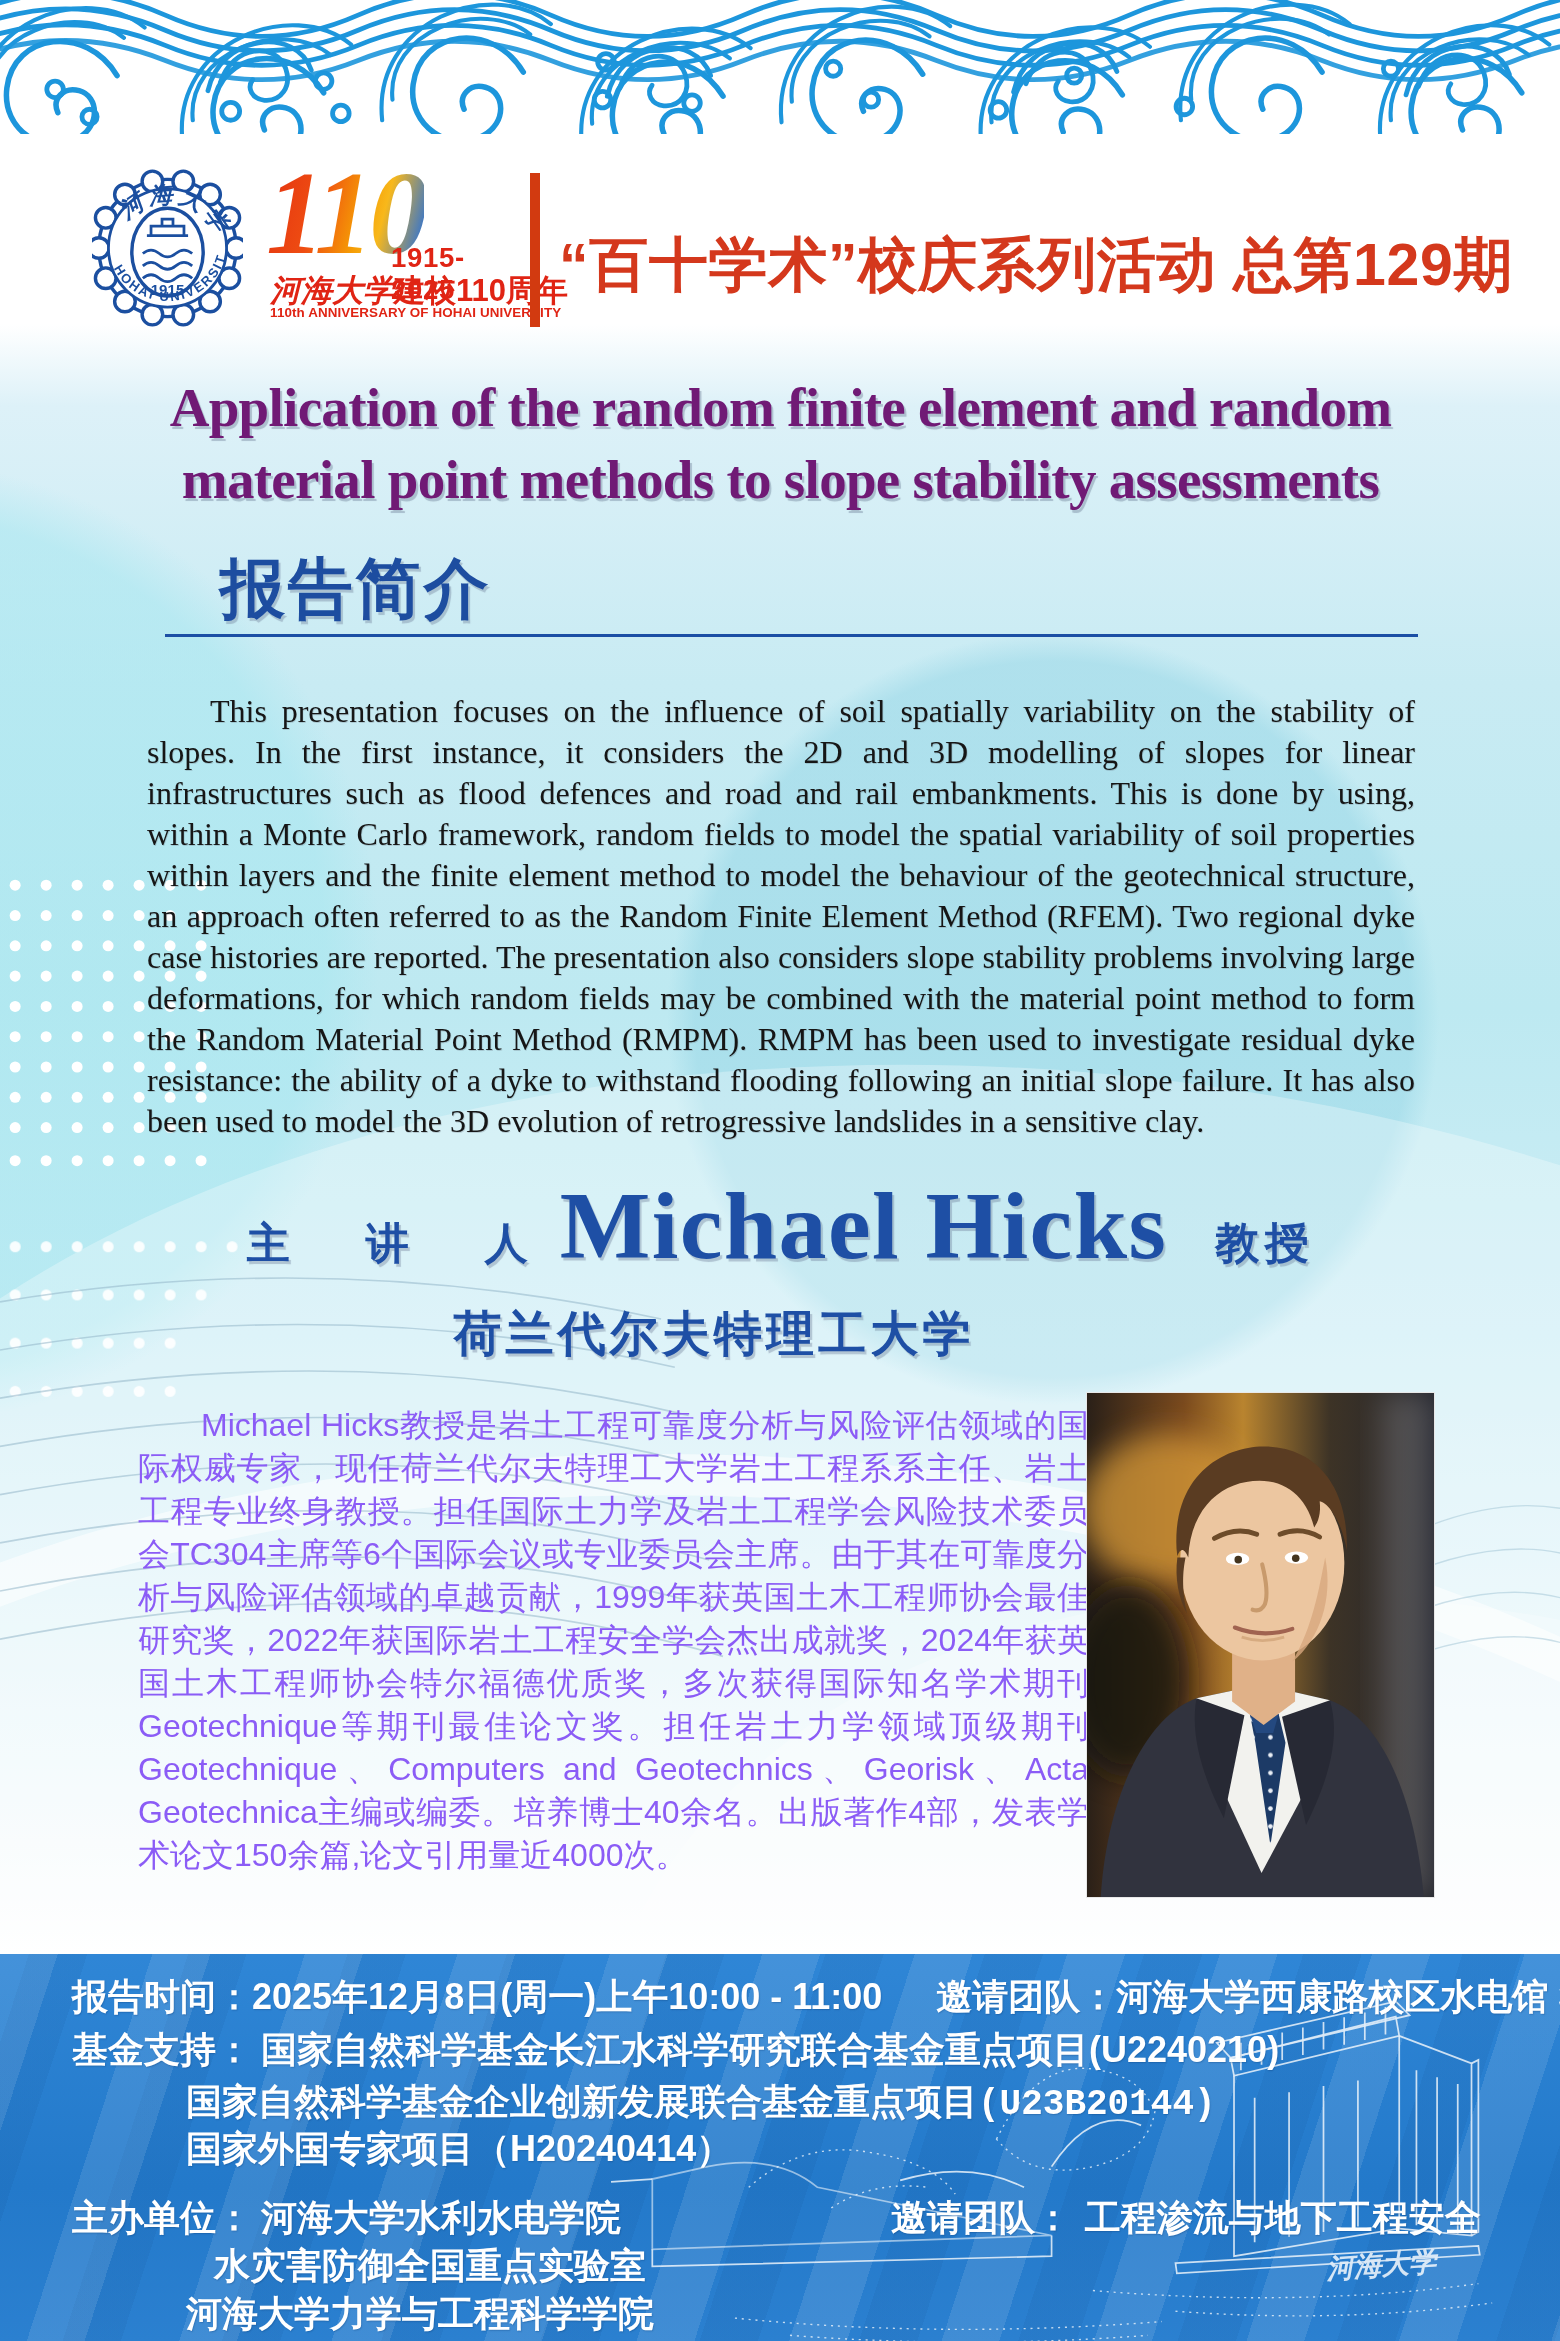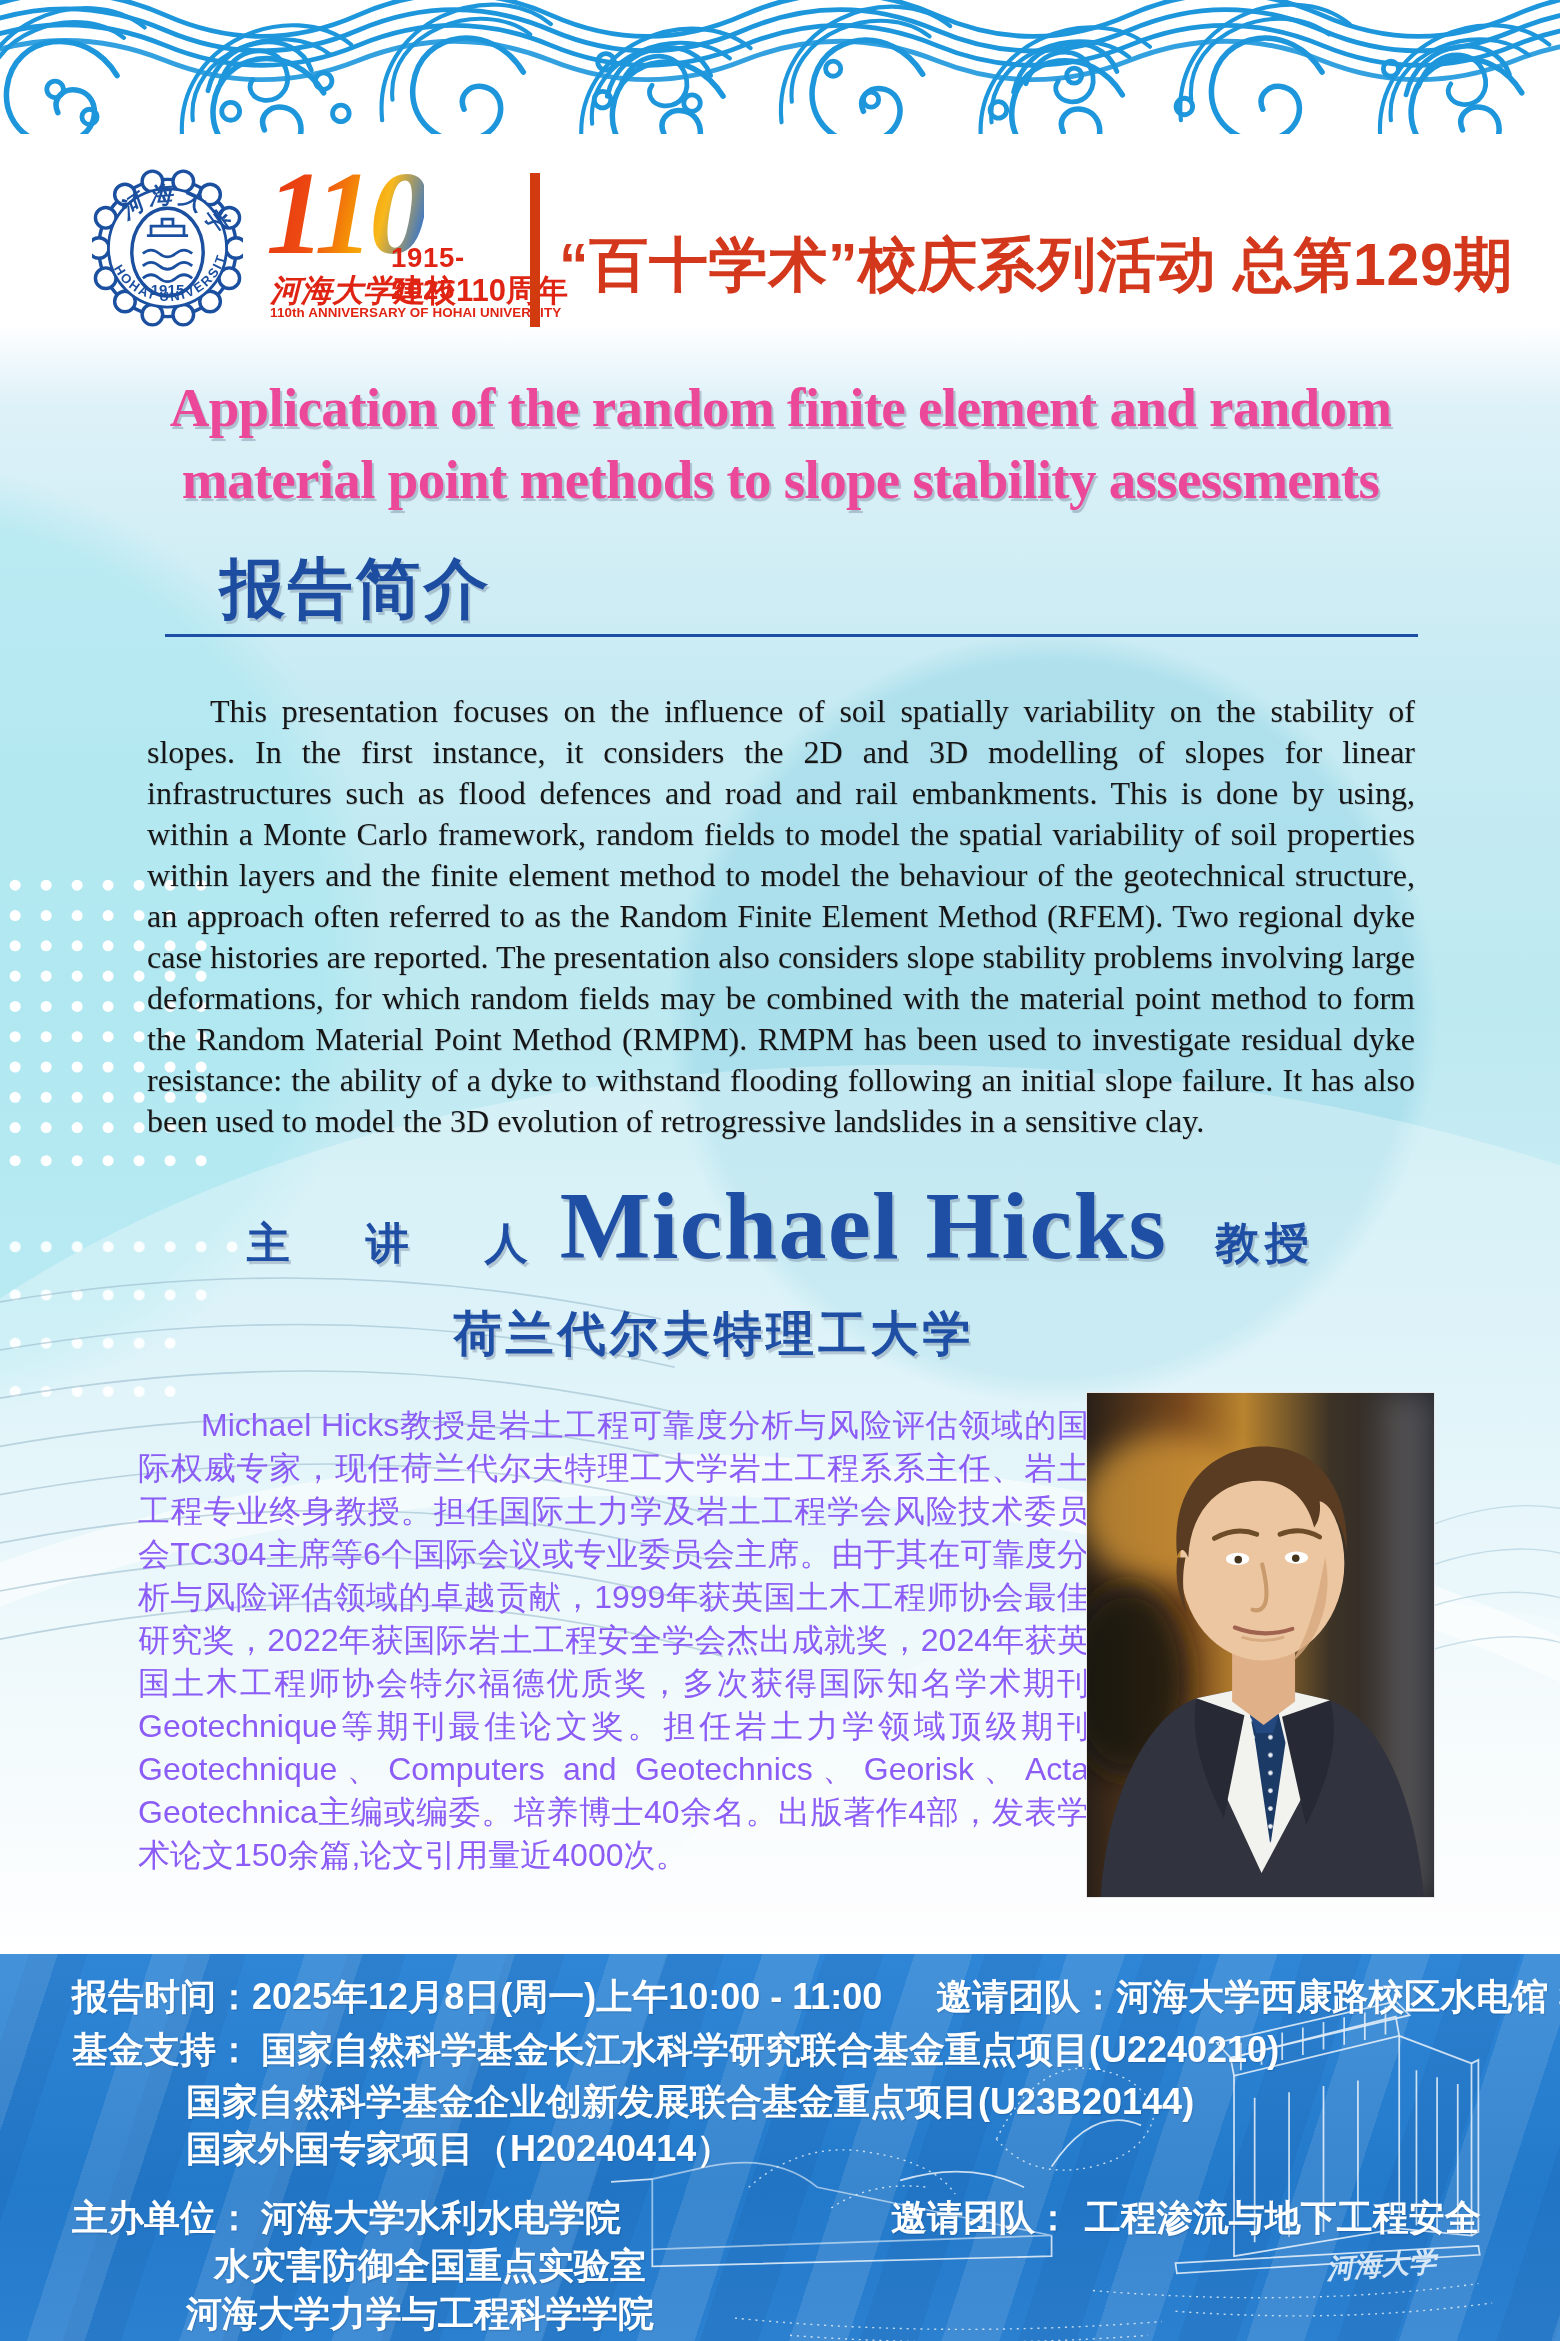"Application of the random finite" .title { color: #ec4899 -> #701a75 }
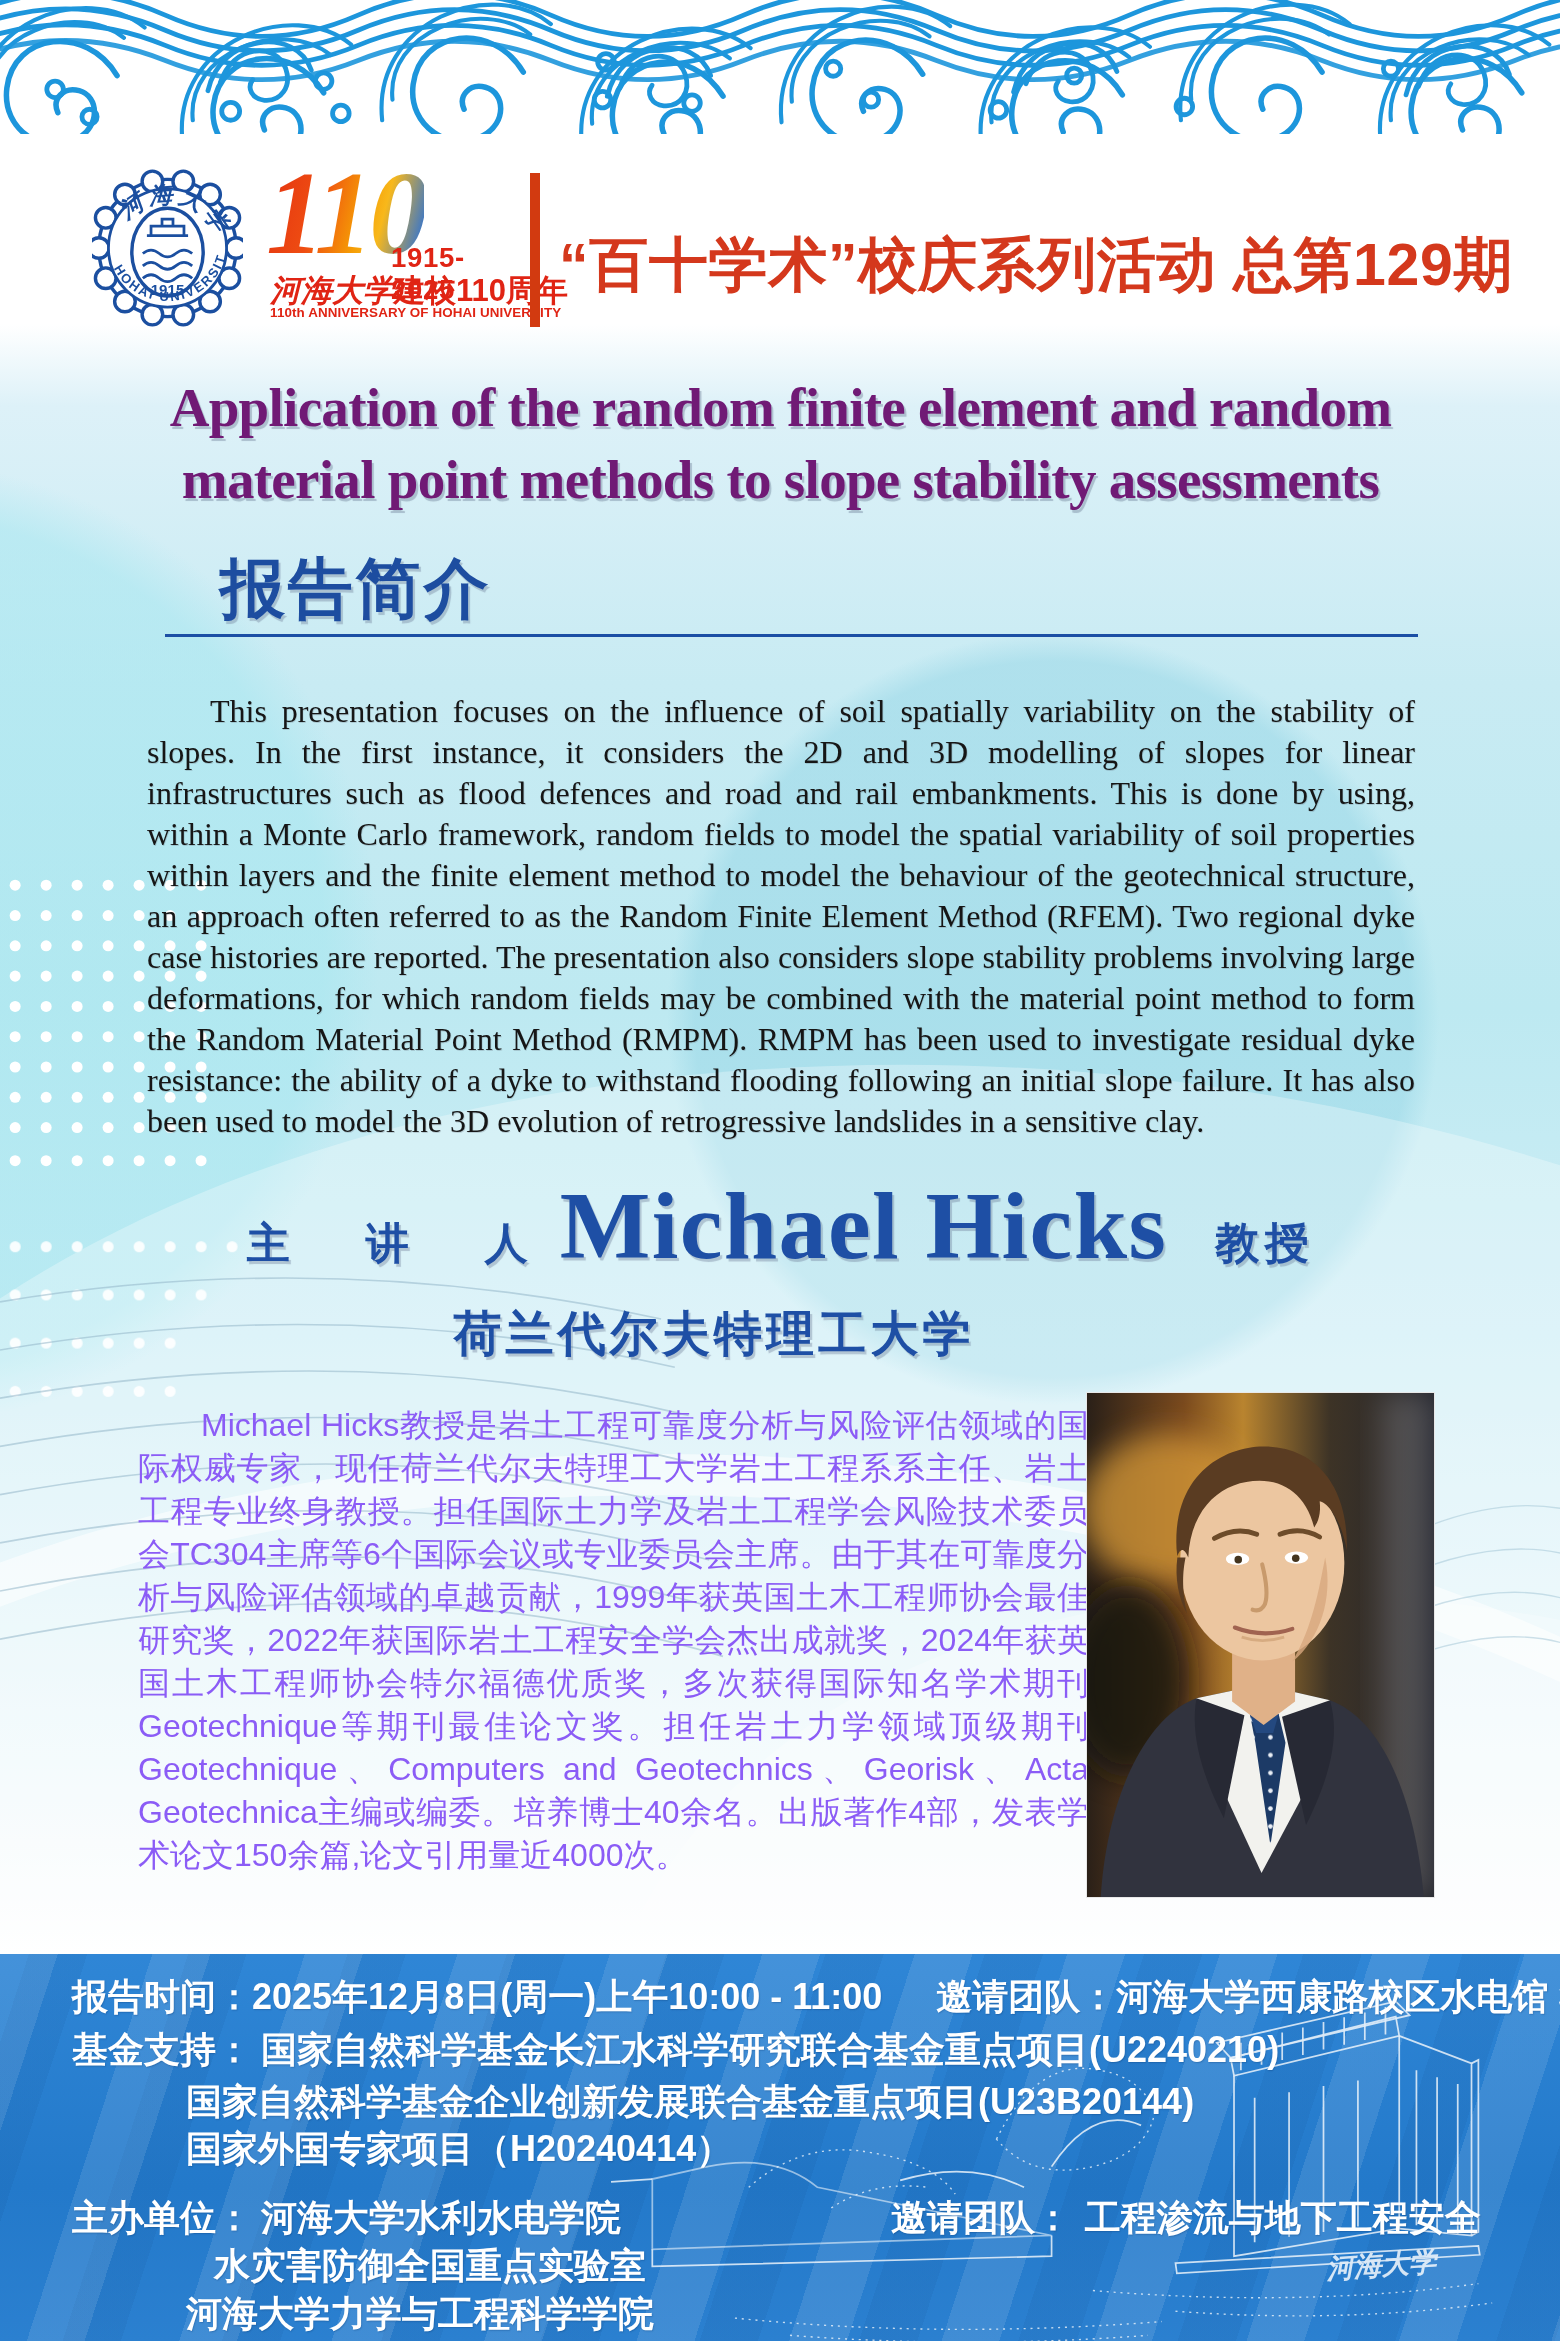"国家自然科学基金企业创新发展联合基金重点项目(U23B20144)" .fr3 { font-family: none -> Liberation Mono, monospace }
